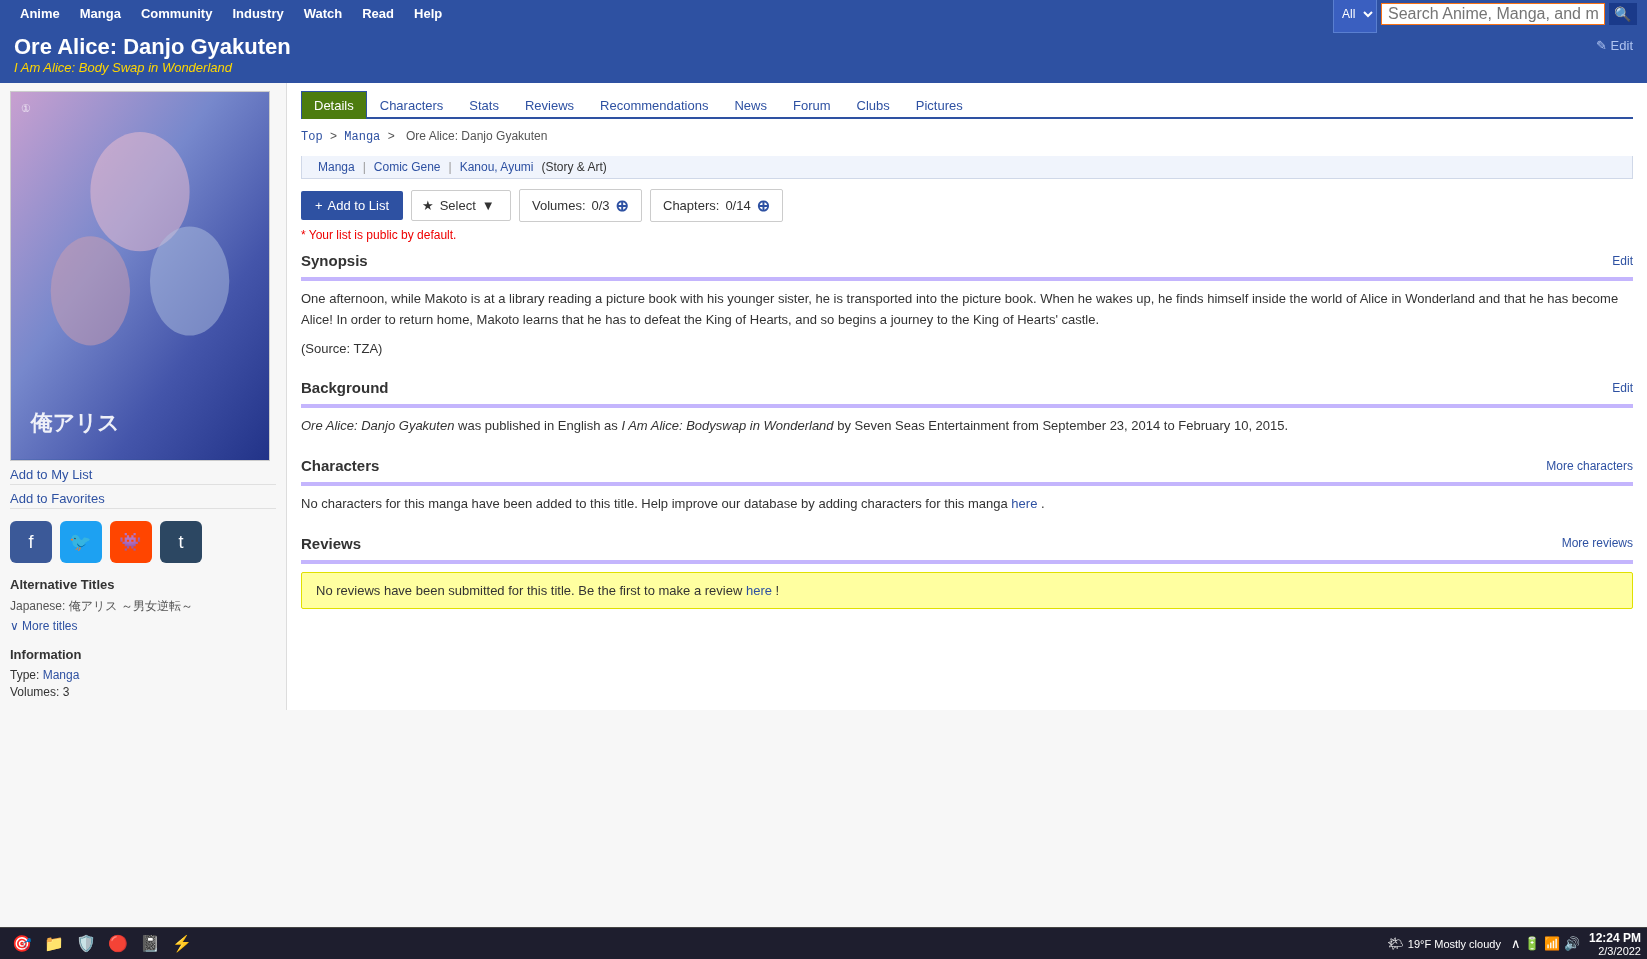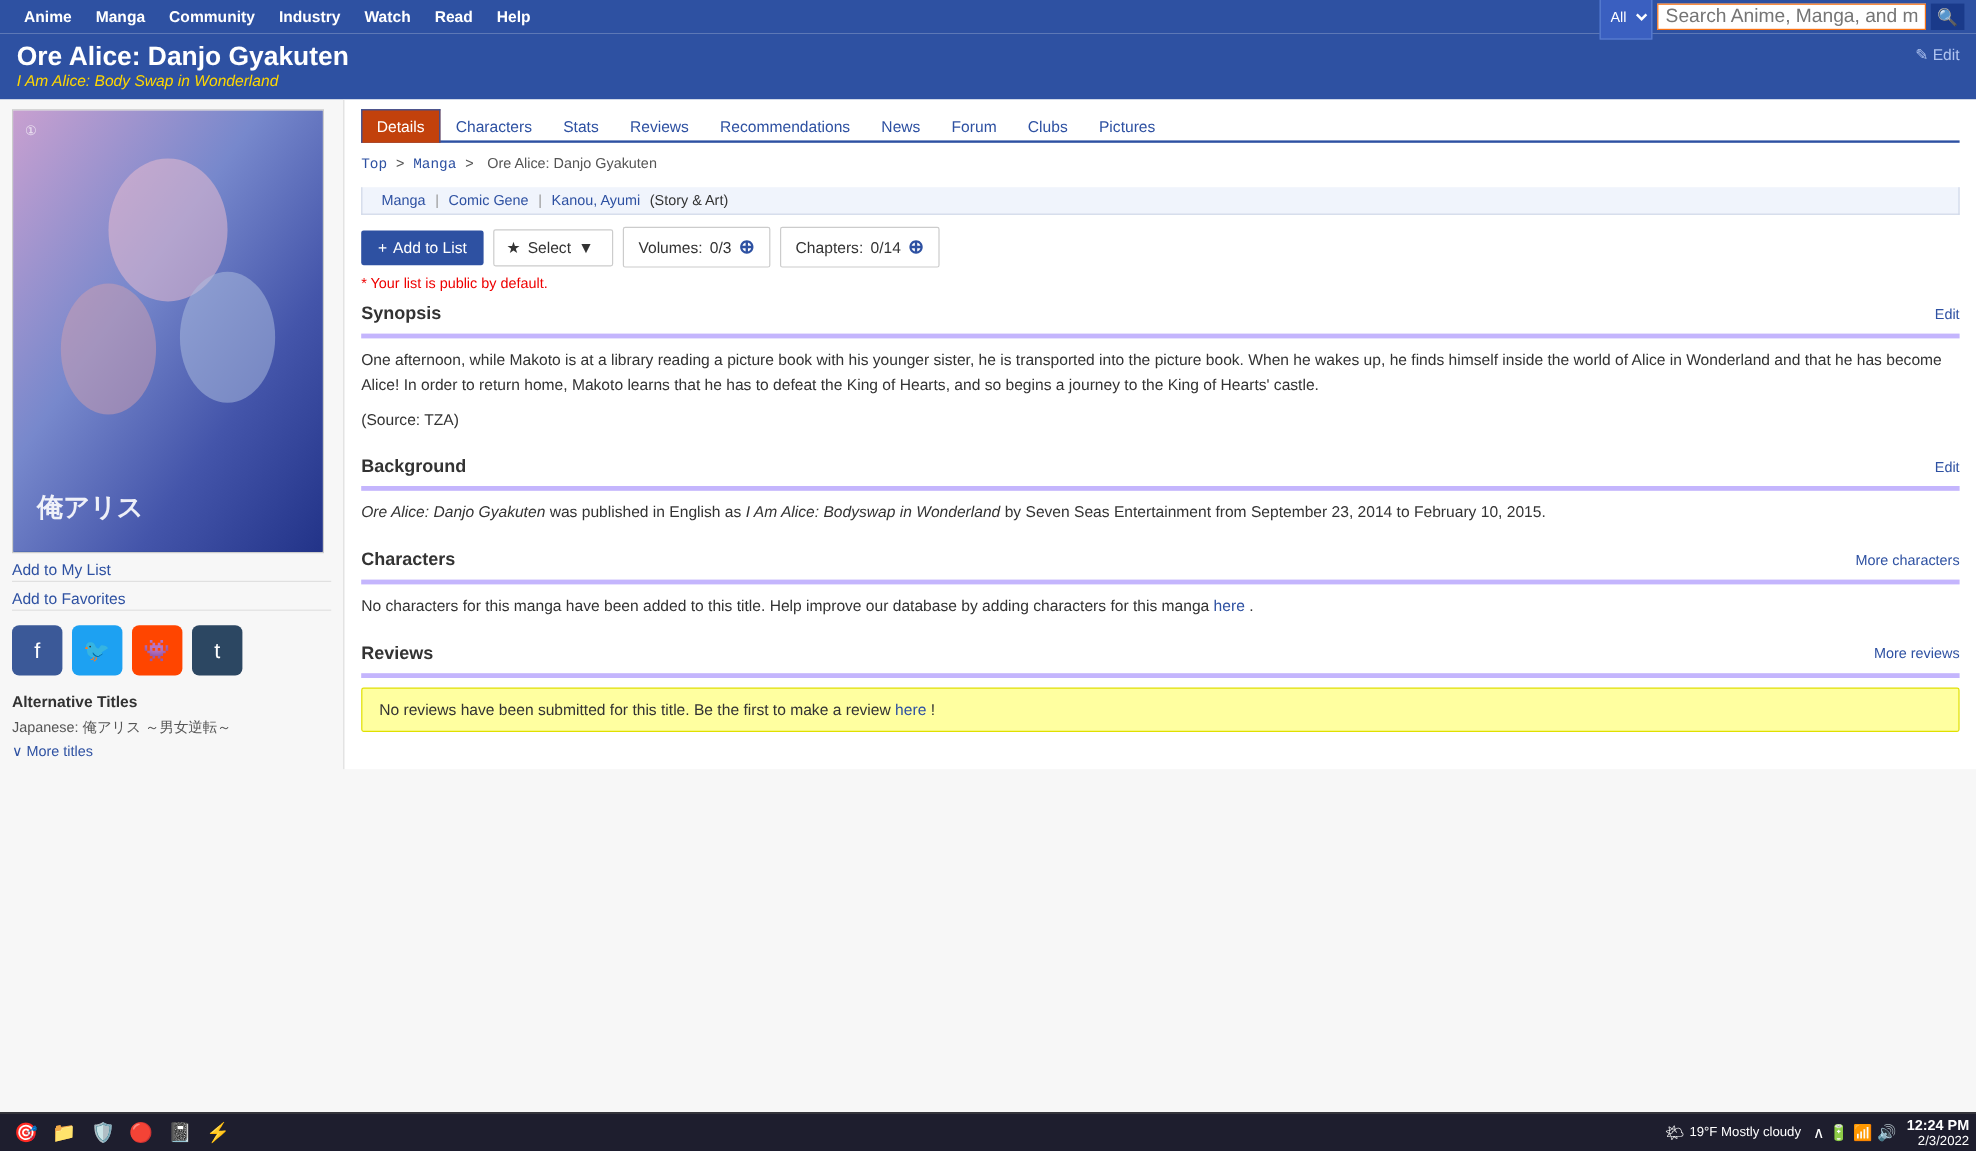"Details" .tab.active { background: #c2410c -> #4d7c0f }
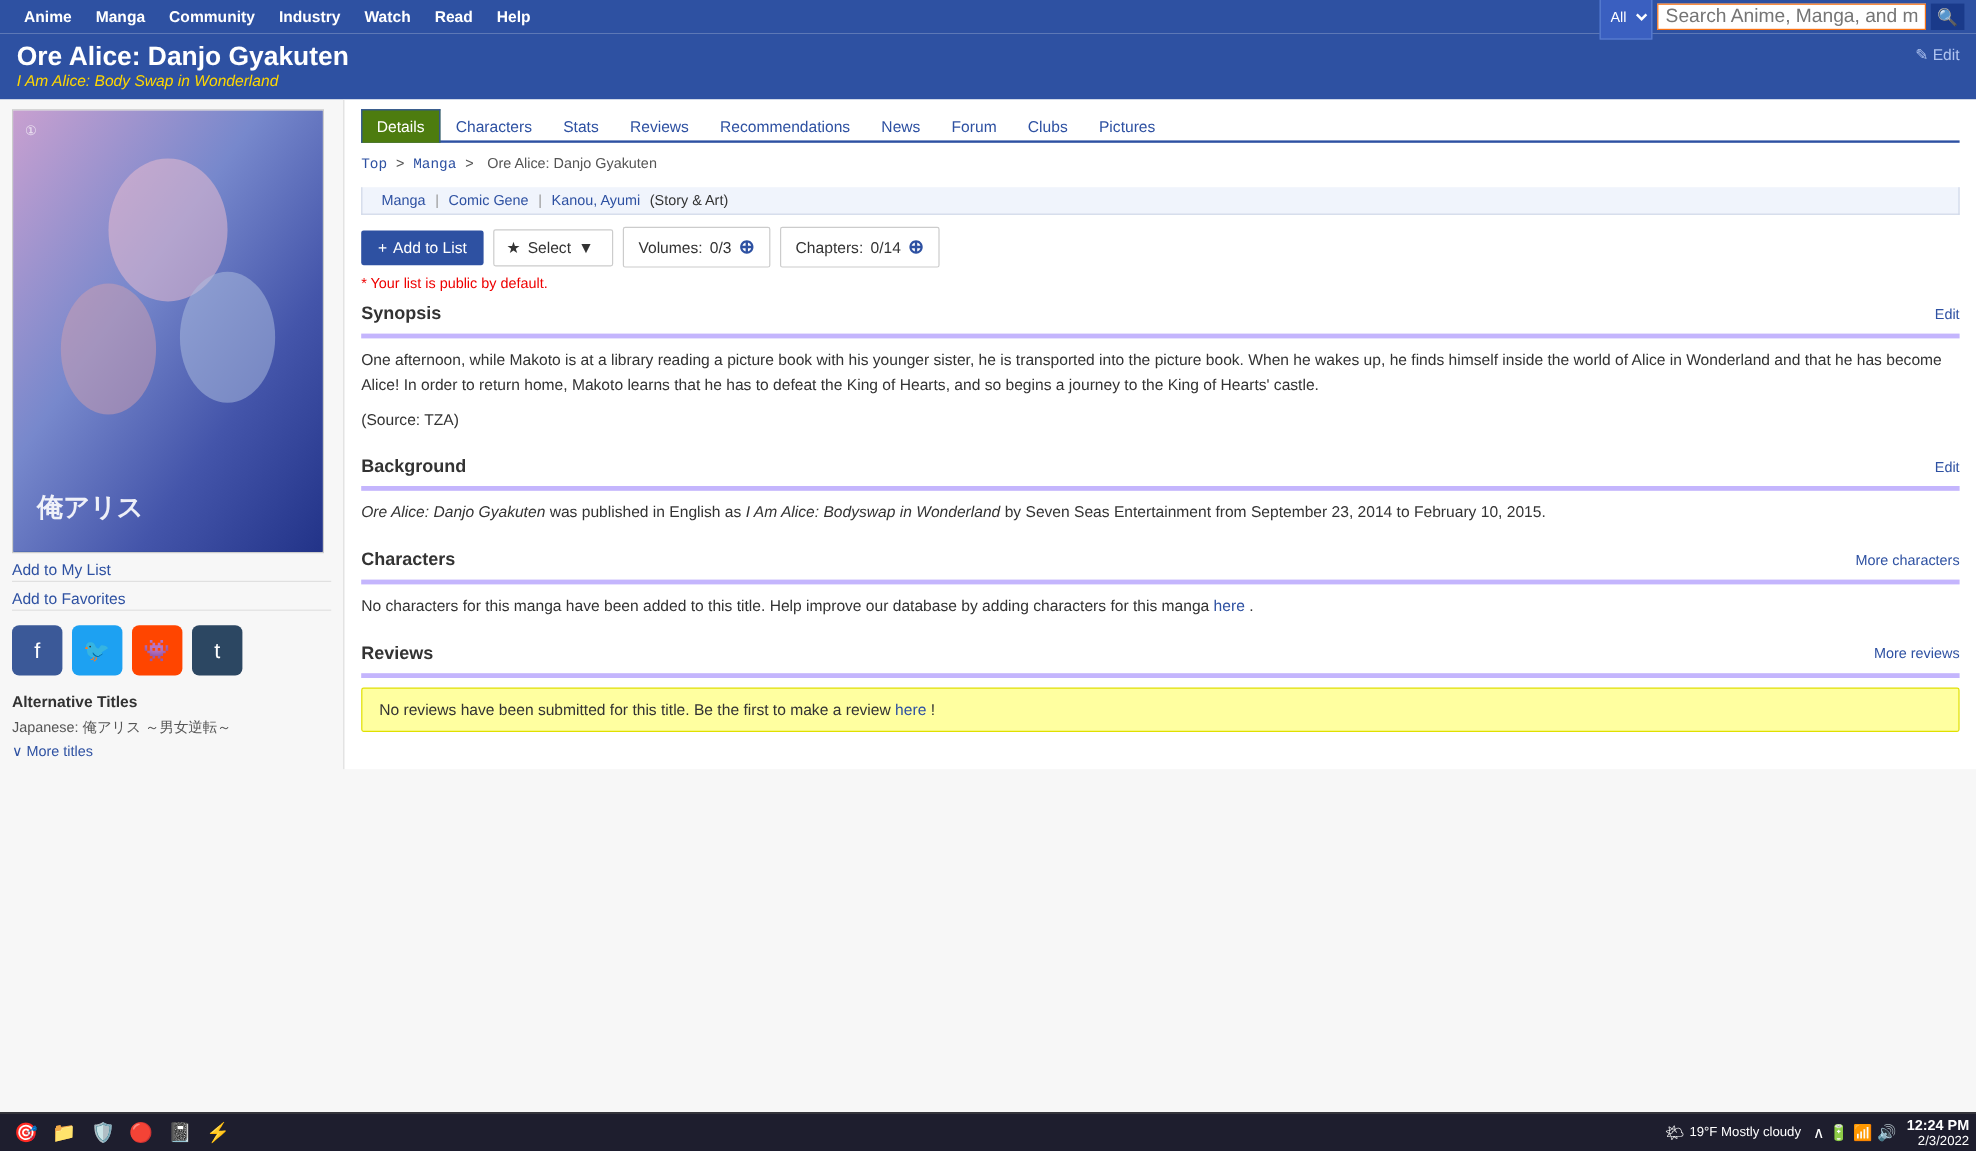"Information" div.info-section { html: none -> <div> <h3>Information</h3> <div> <span>Type:</span> <span> </span> <a>Manga</a> </div> <div> <span>Volumes:</span> <span> <span>3</span></span> </div> </div> }
